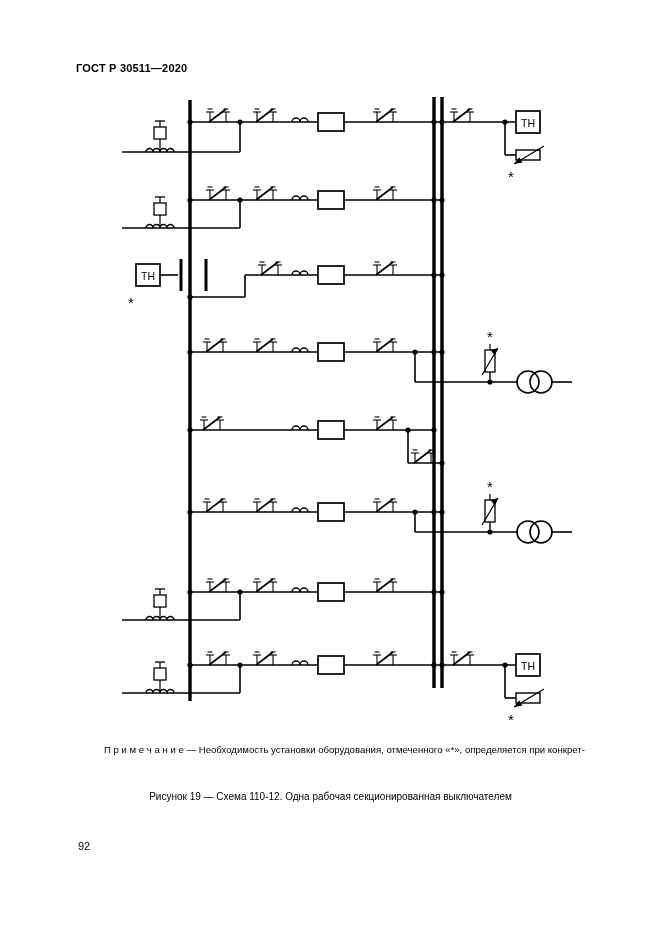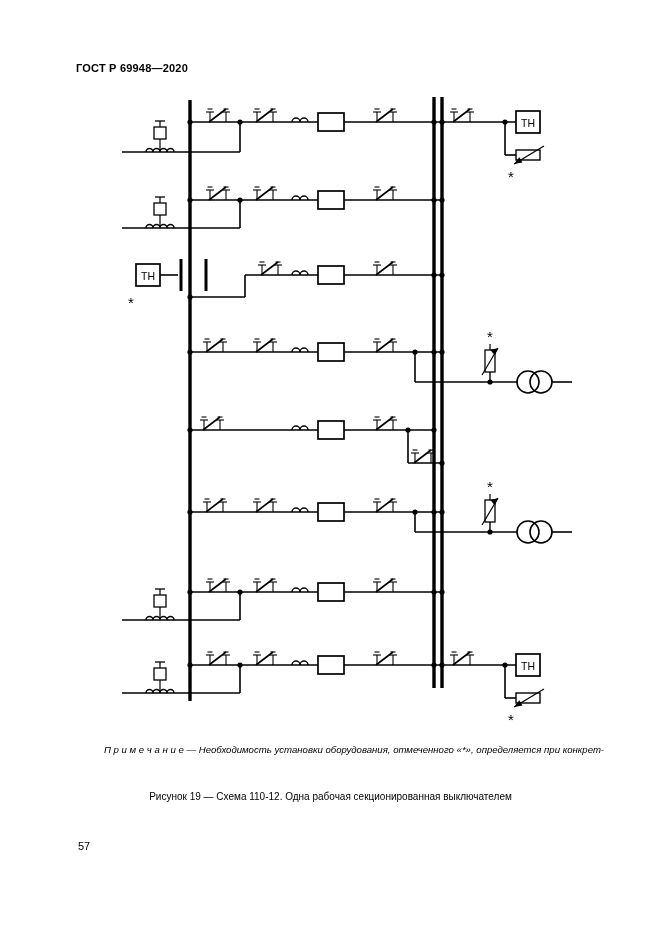"ГОСТ Р 69948—2020" div.header { text: 69948 -> 30511 }
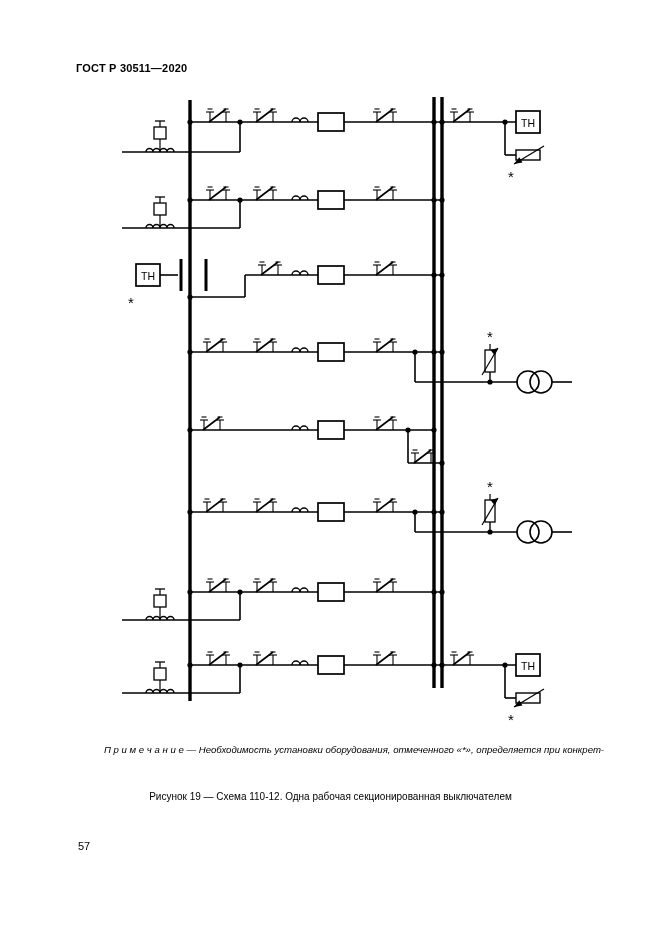"П р и м е" .note-line1 { font-style: italic -> none }
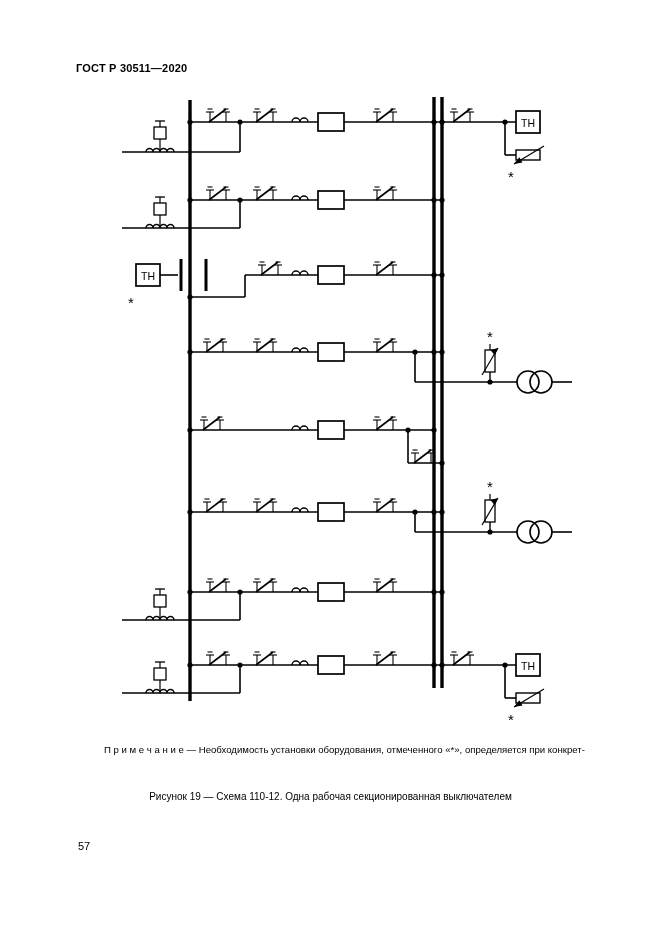"57" div.pagenum { text: 57 -> 92 }
